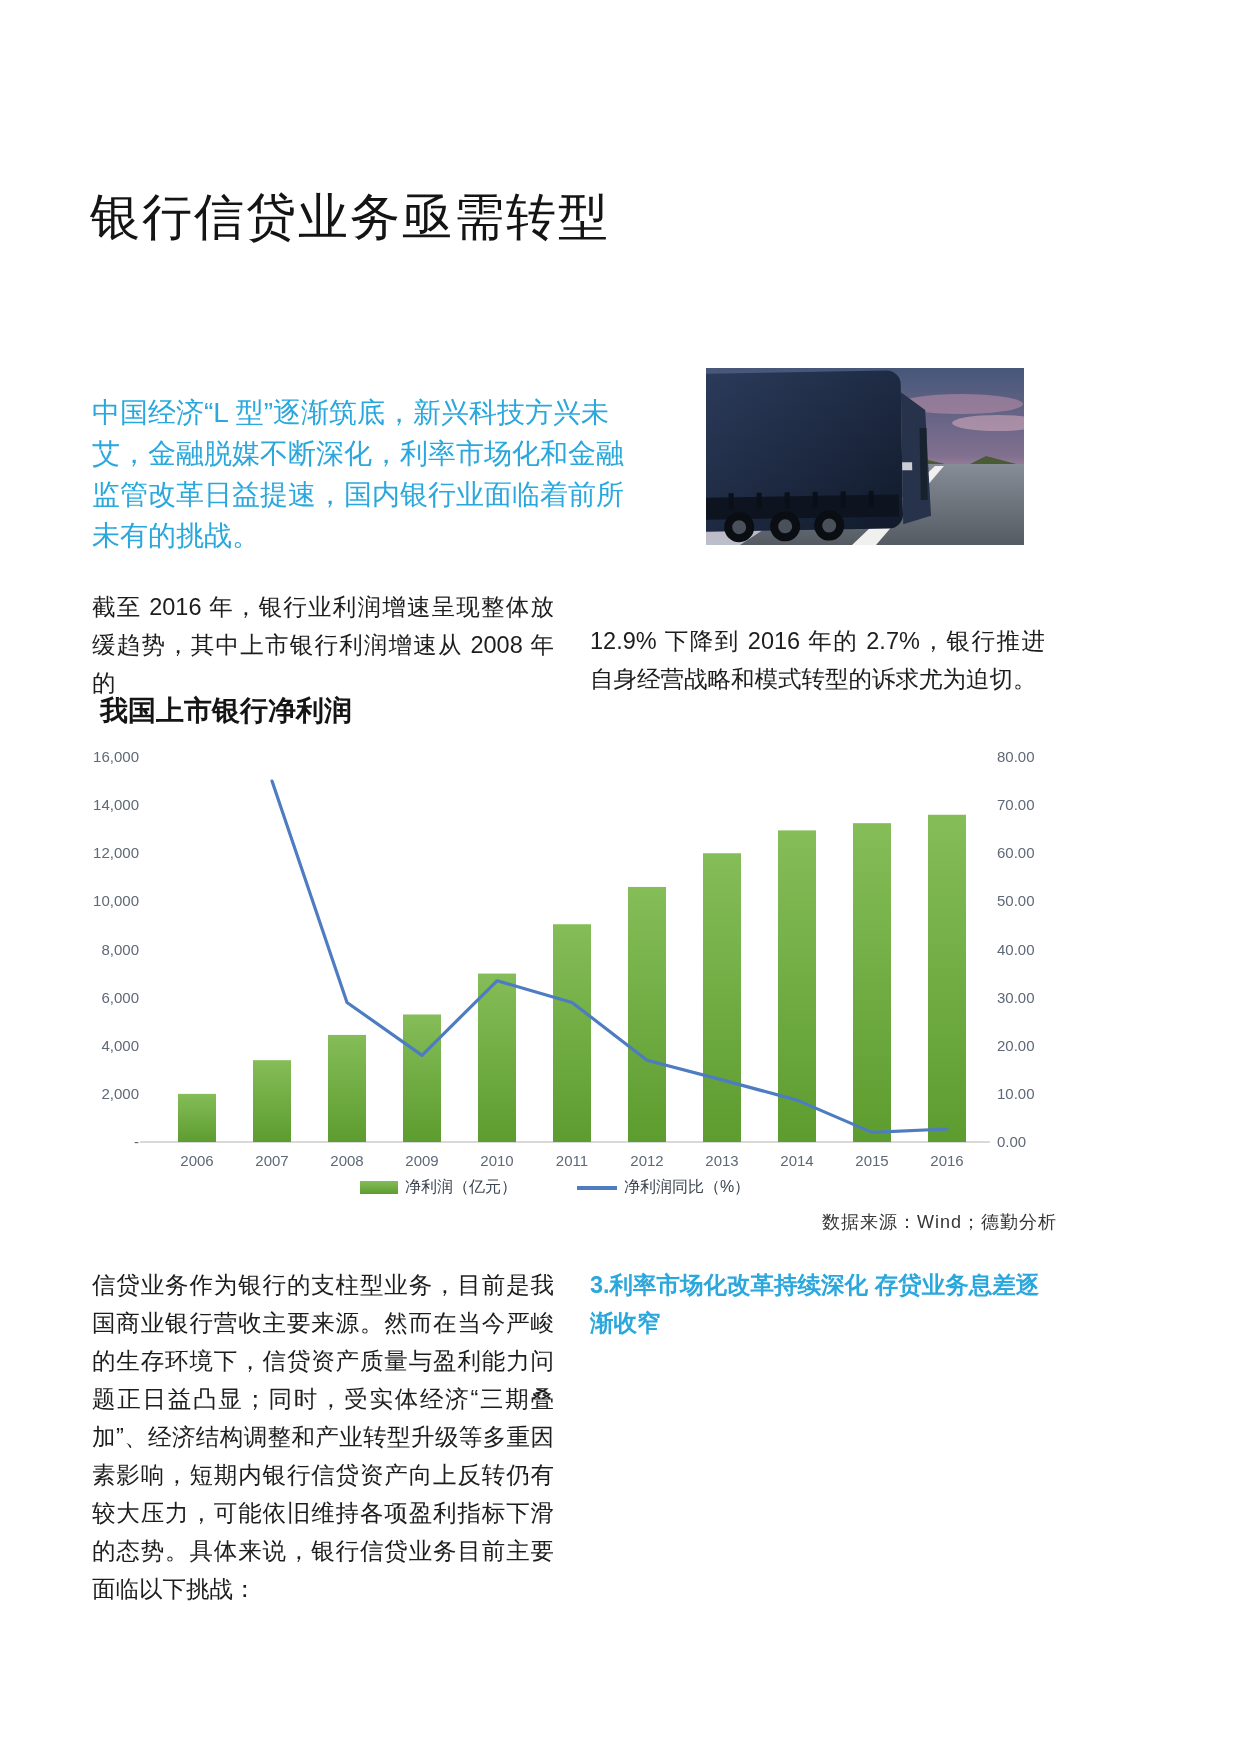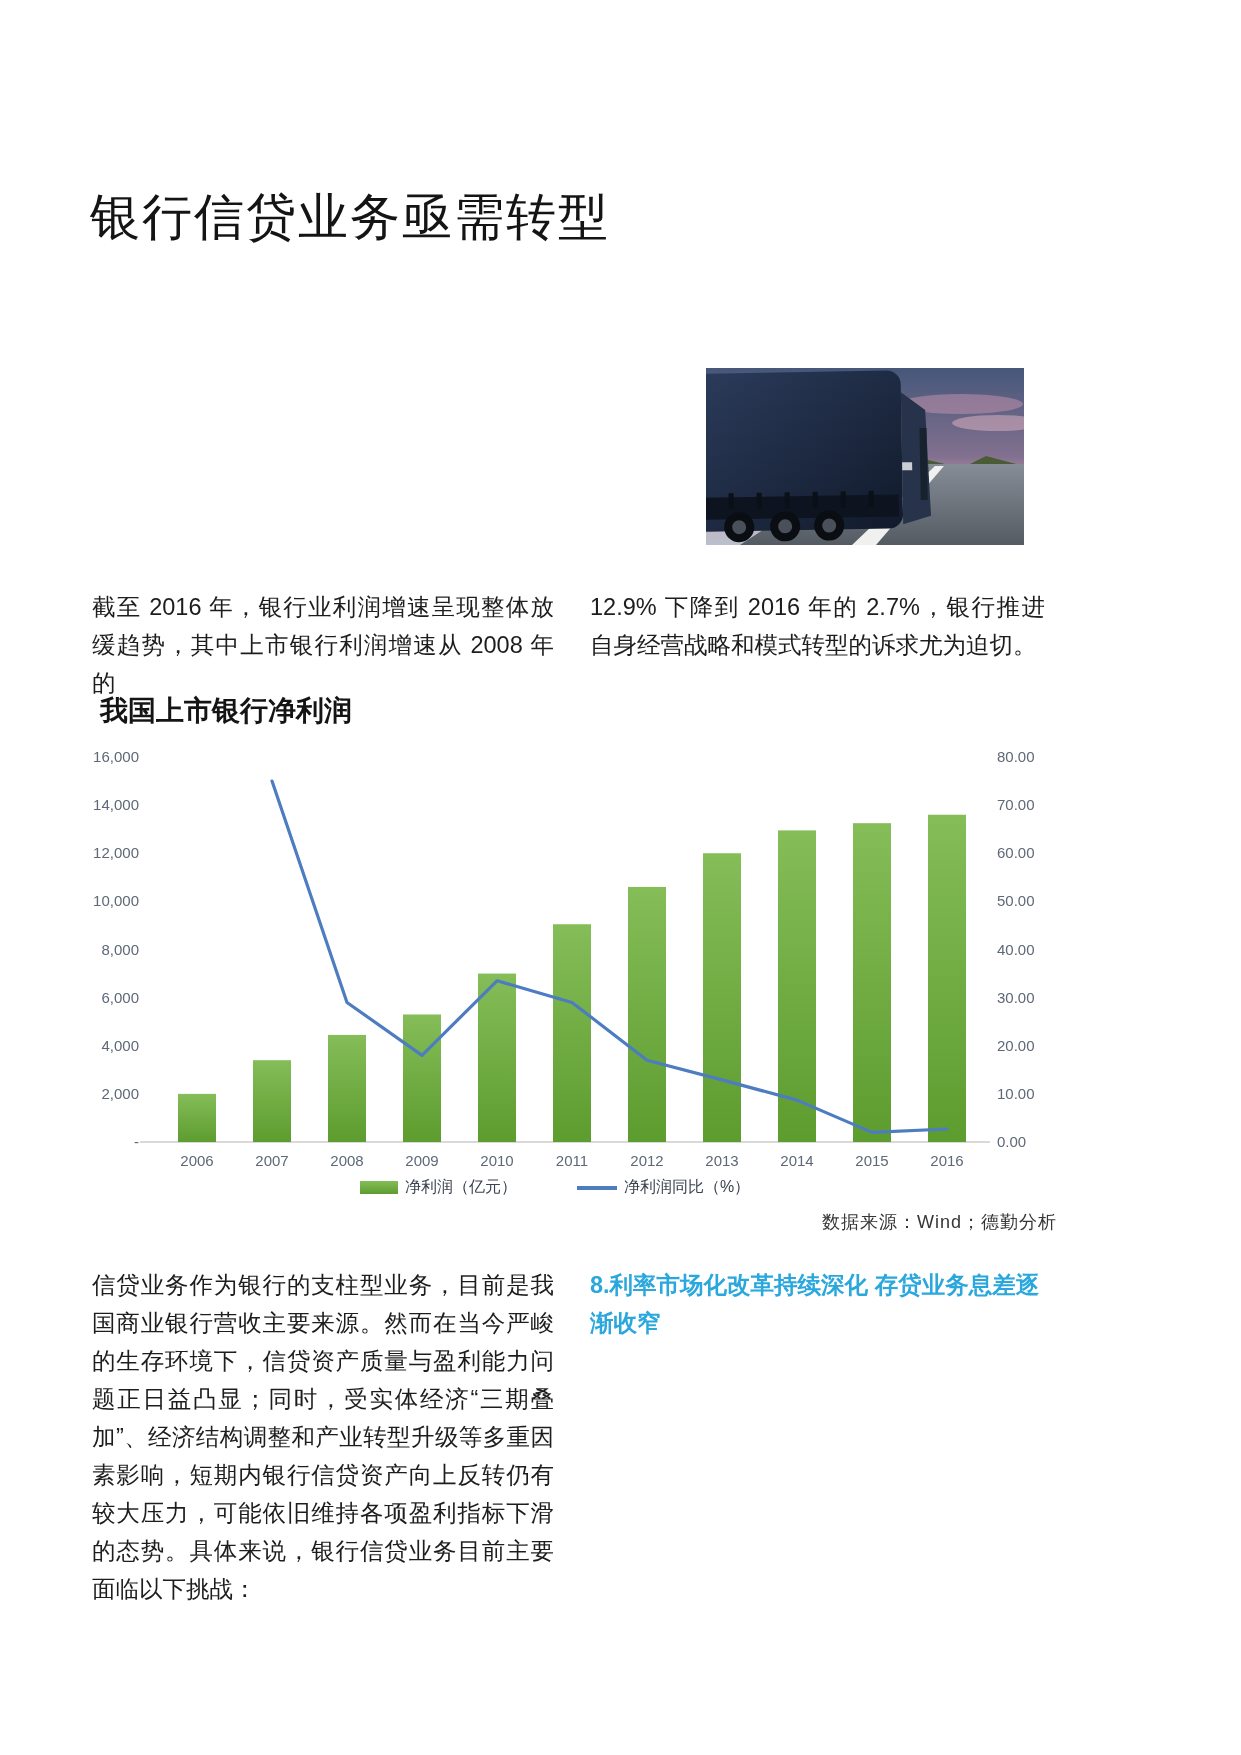"中国经济“L" p.abs { html: none -> <p>中国经济“L 型”逐渐筑底，新兴科技方兴未艾，金融脱媒不断深化，利率市场化和金融监管改革日益提速，国内银行业面临着前所未有的挑战。</p> }
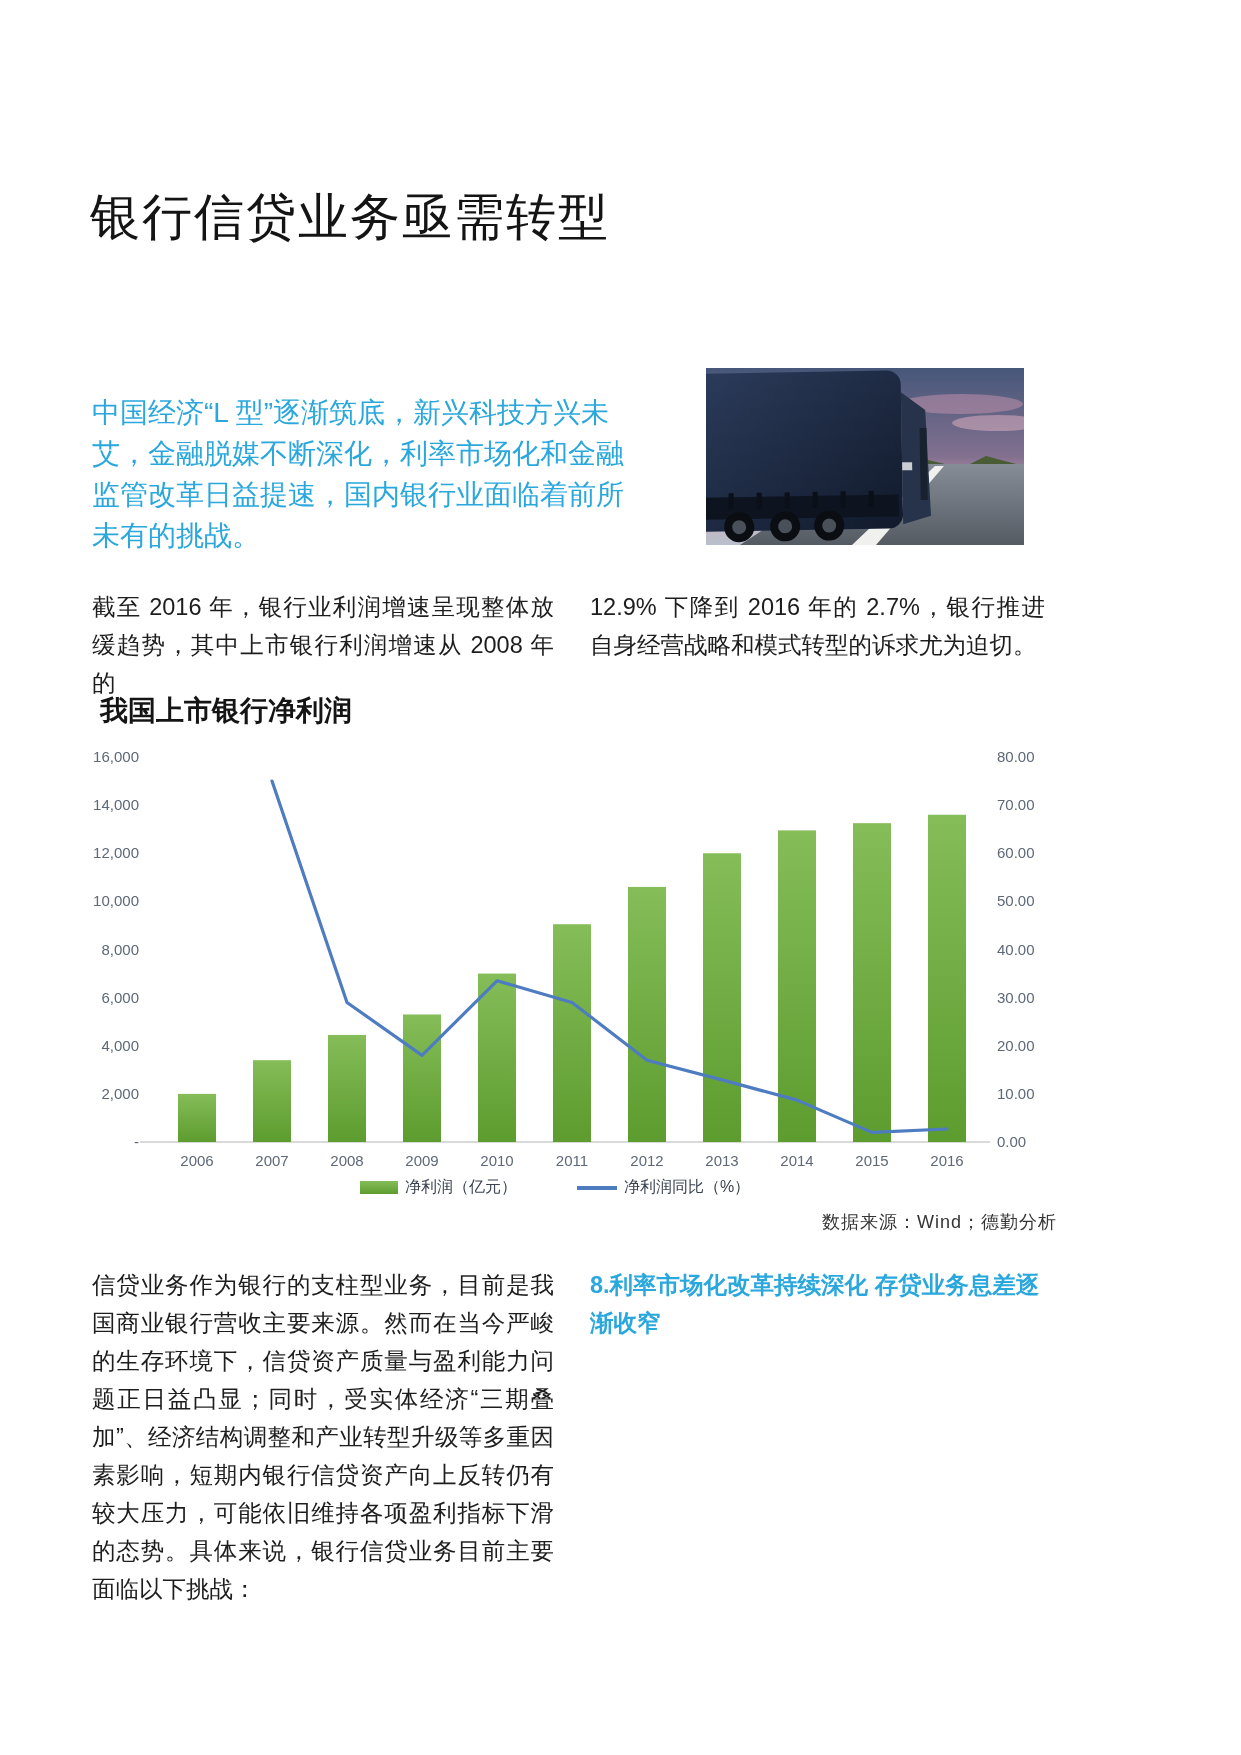"12.9% 下降到 2016 年的" .top-right { top: 588px -> 622px }
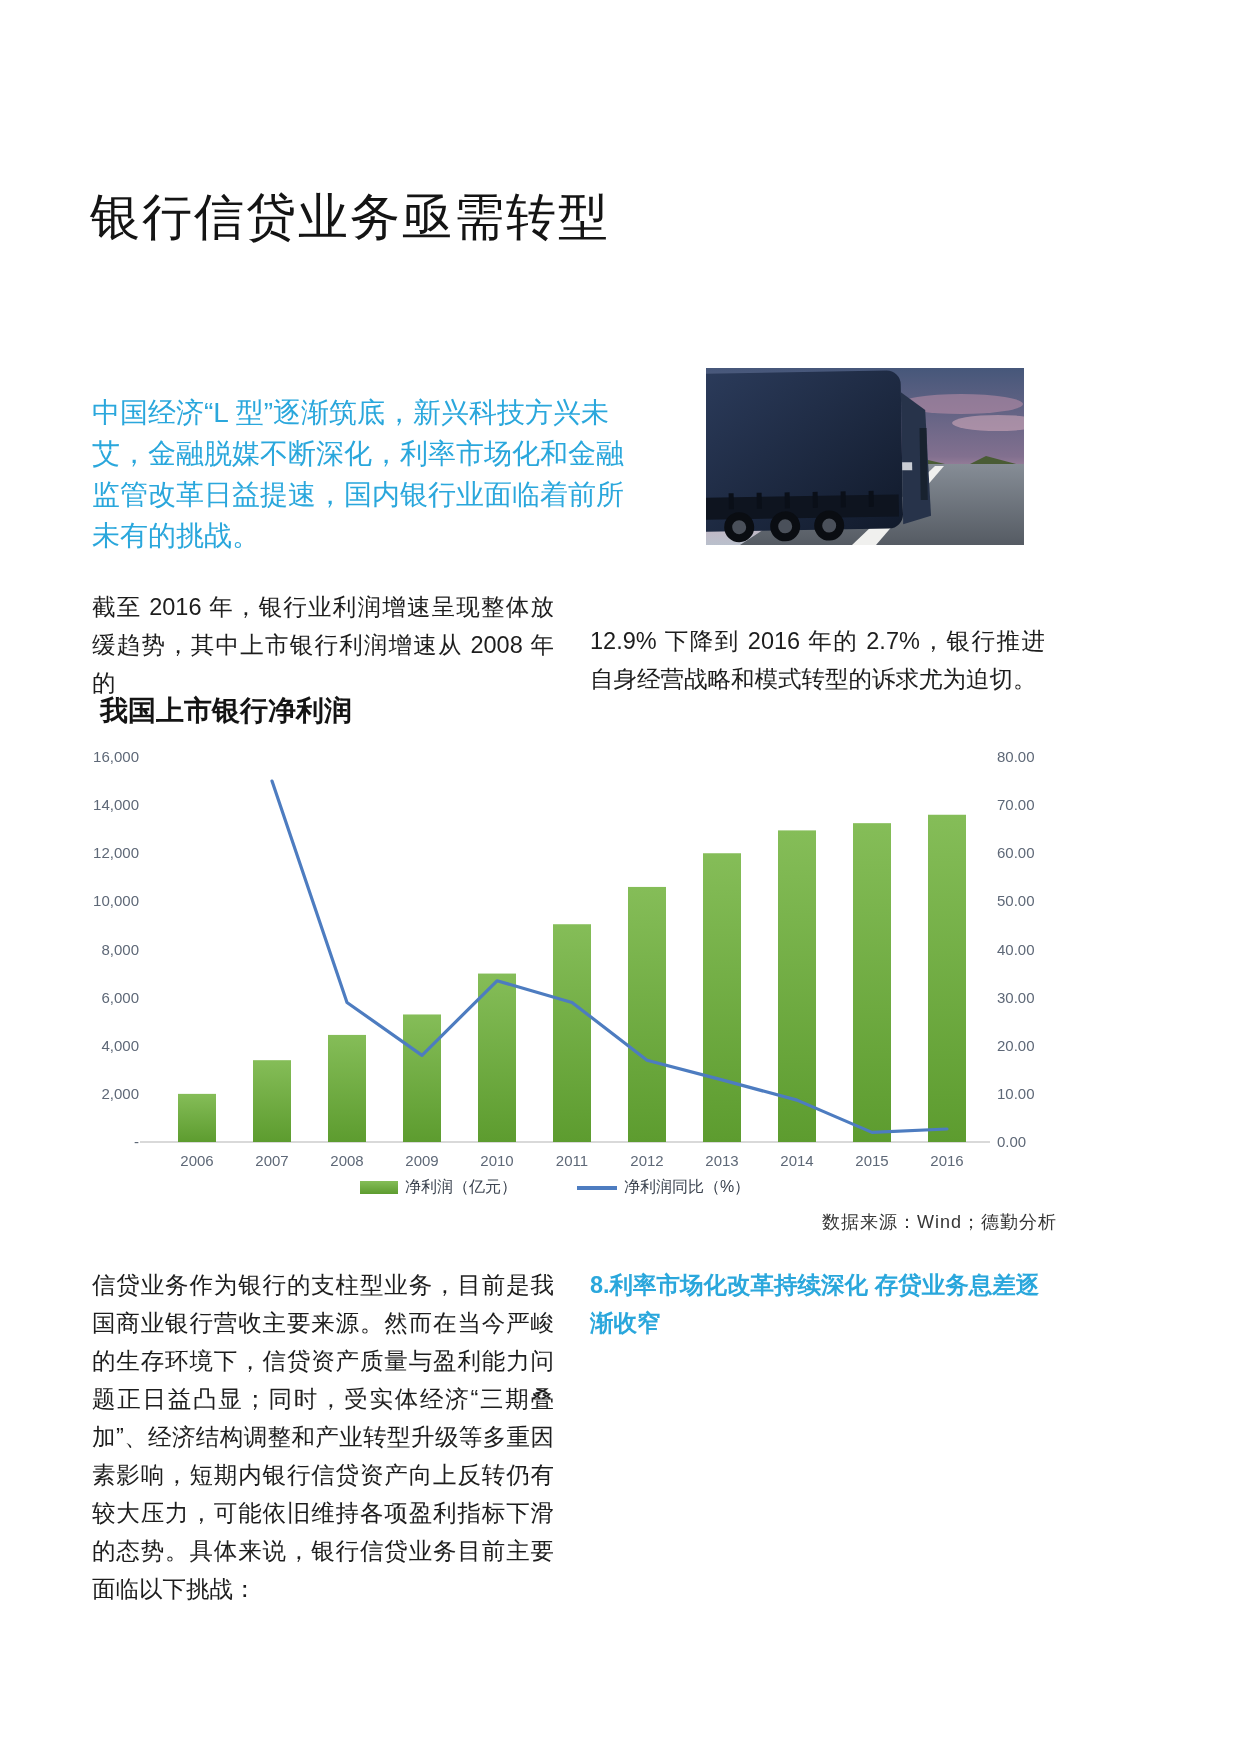"8.利率市场化改革持续深化 存贷业务息差逐渐收窄" div.sec-head { text: 8 -> 3 }
